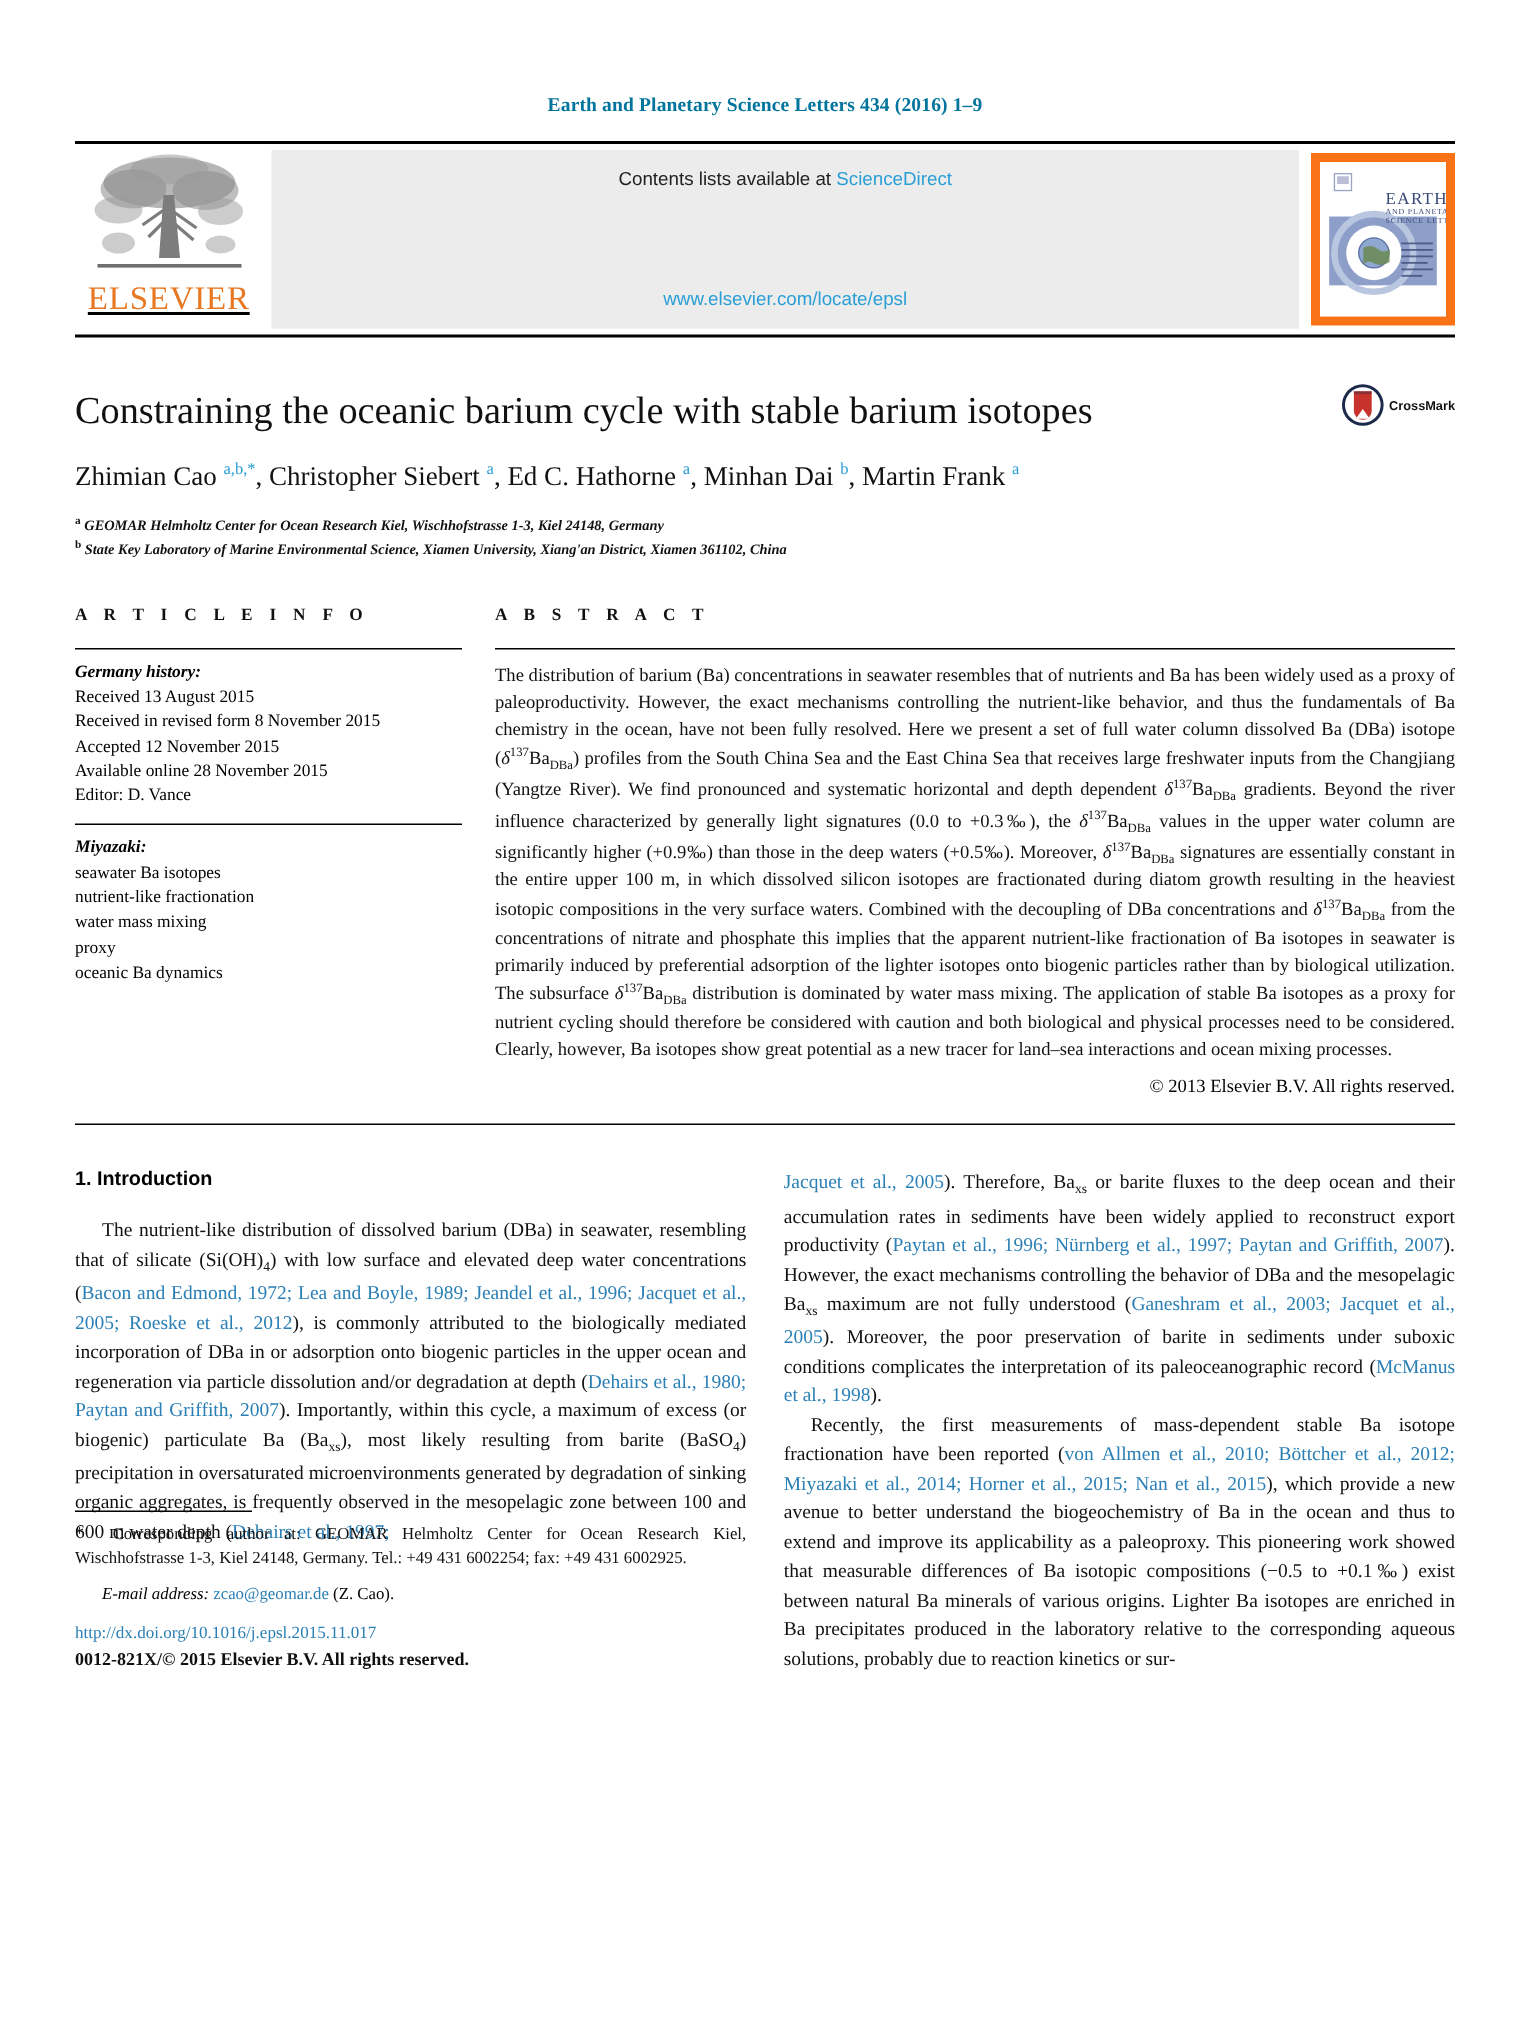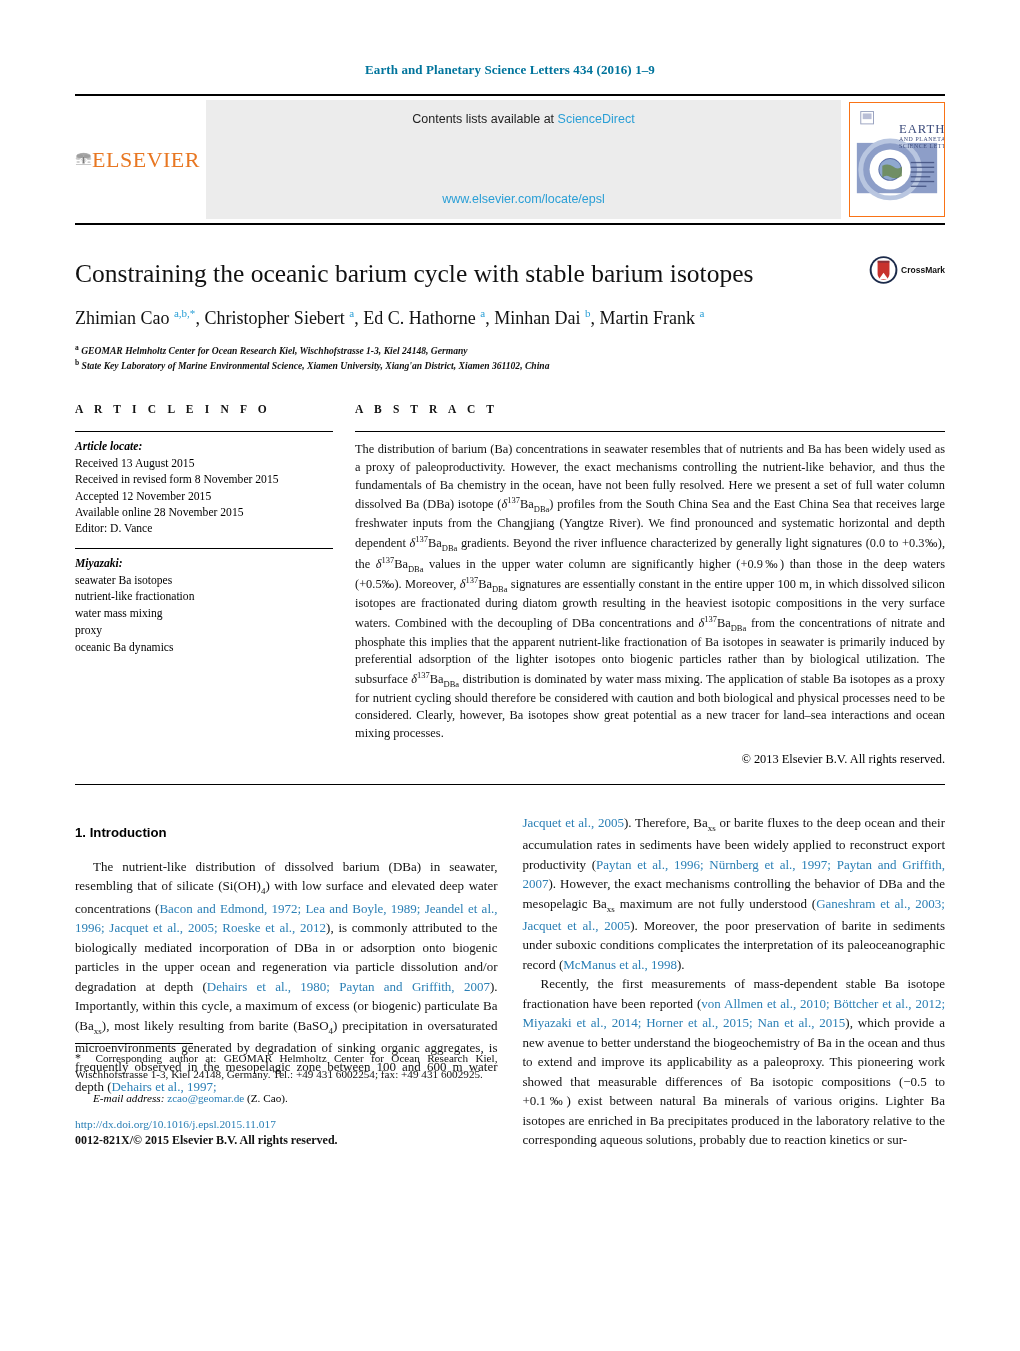"Earth and Planetary Science Letters" .page { padding: 0 75px -> 0 50px }
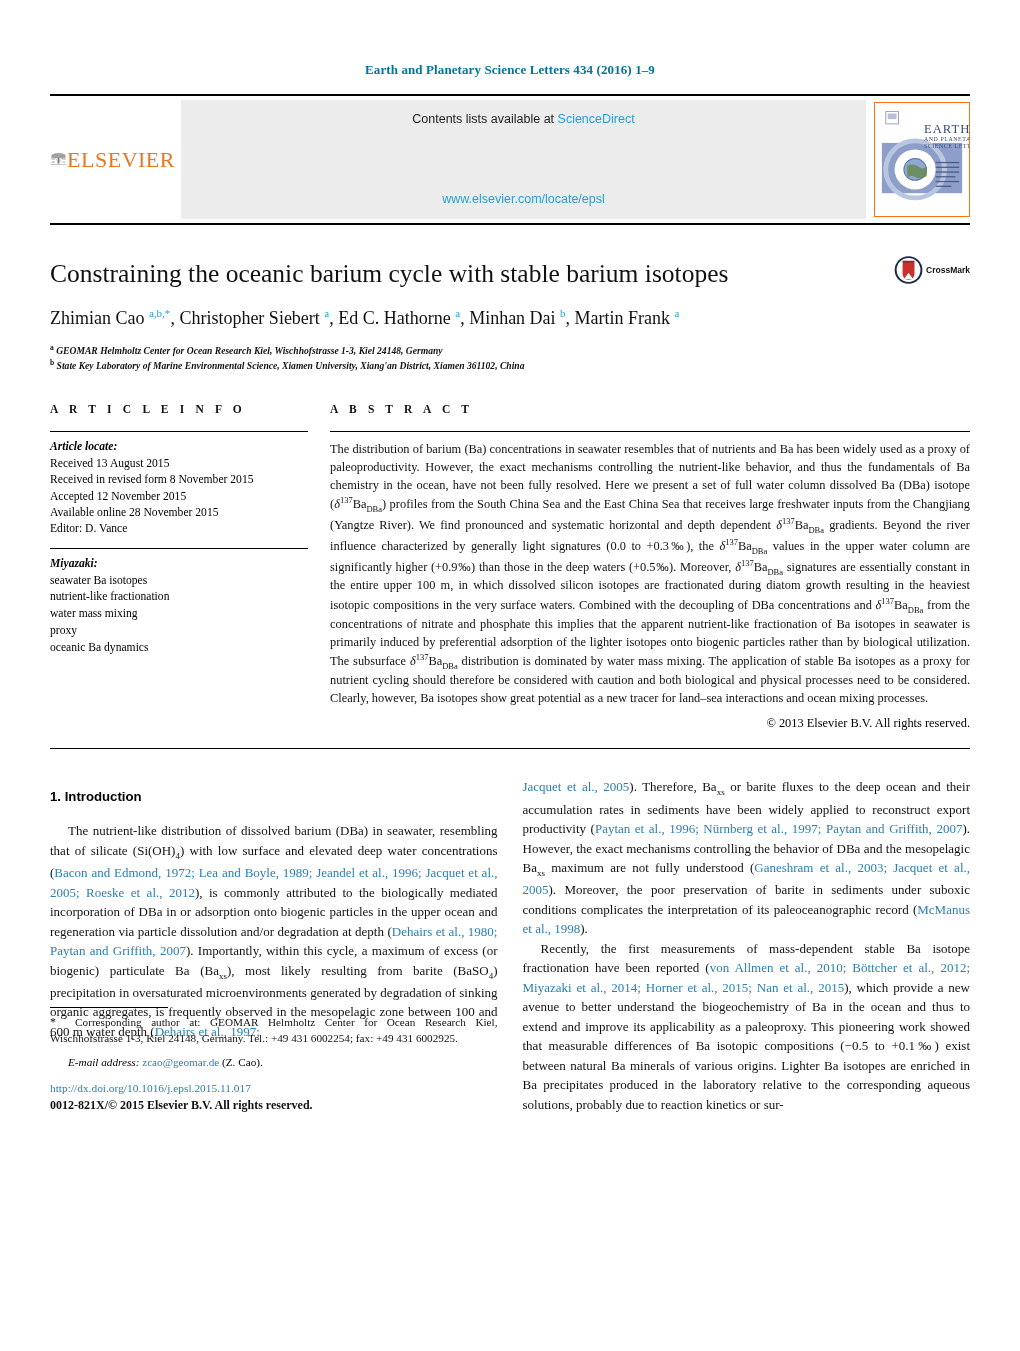"EARTH" .cover-thumb { border: 1px solid #f97316 -> 6px solid #f97316 }
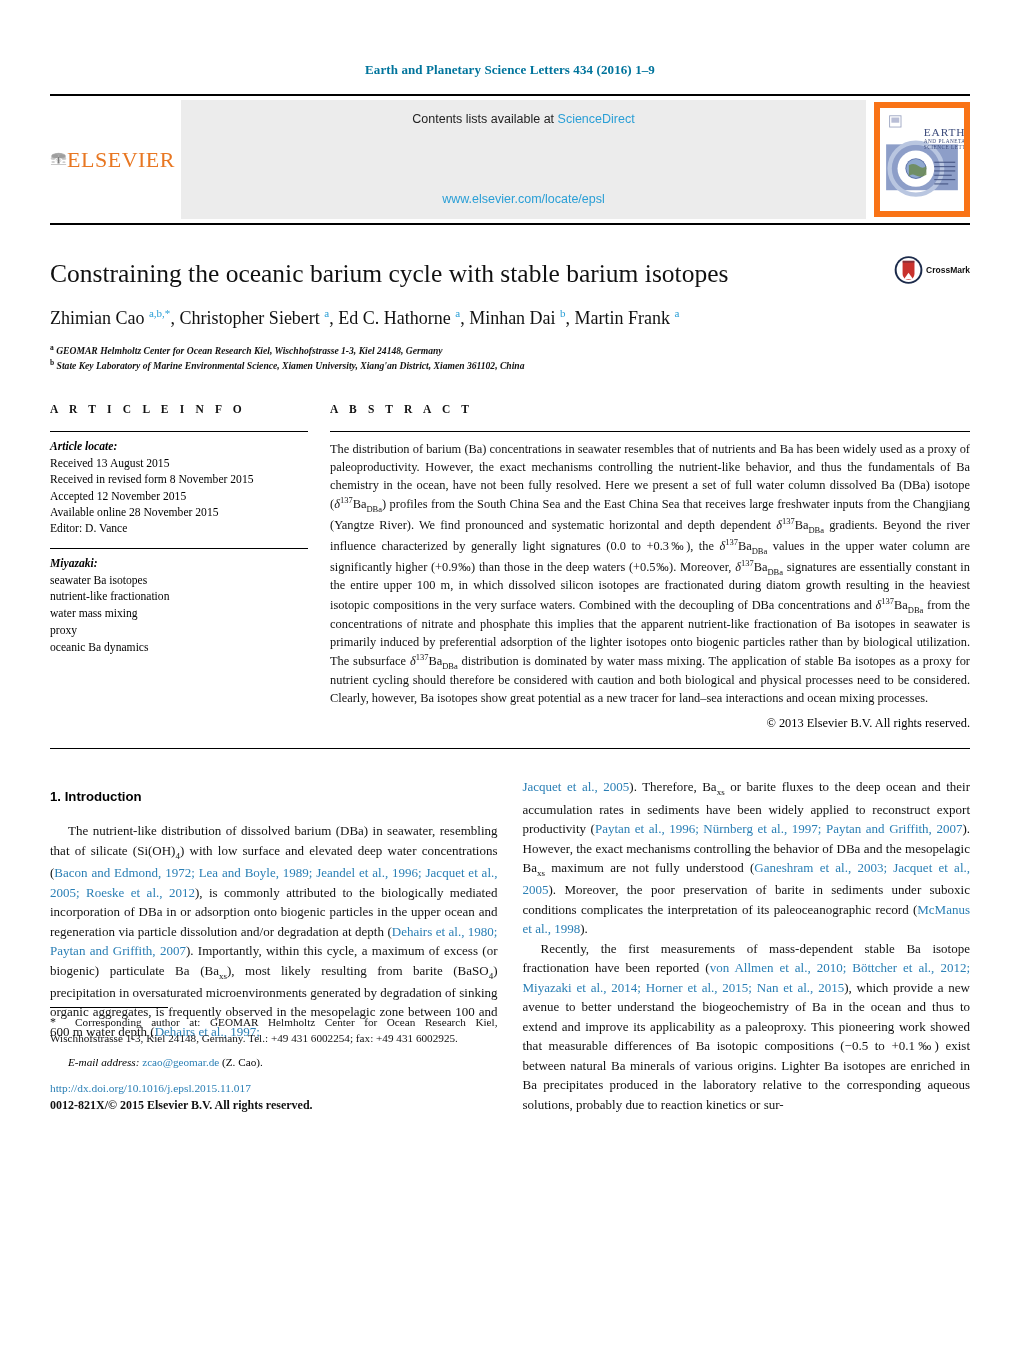"ELSEVIER" .elsevier-logo { flex-direction: row -> column; justify-content: space-between -> flex-start; text-decoration: none -> underline }
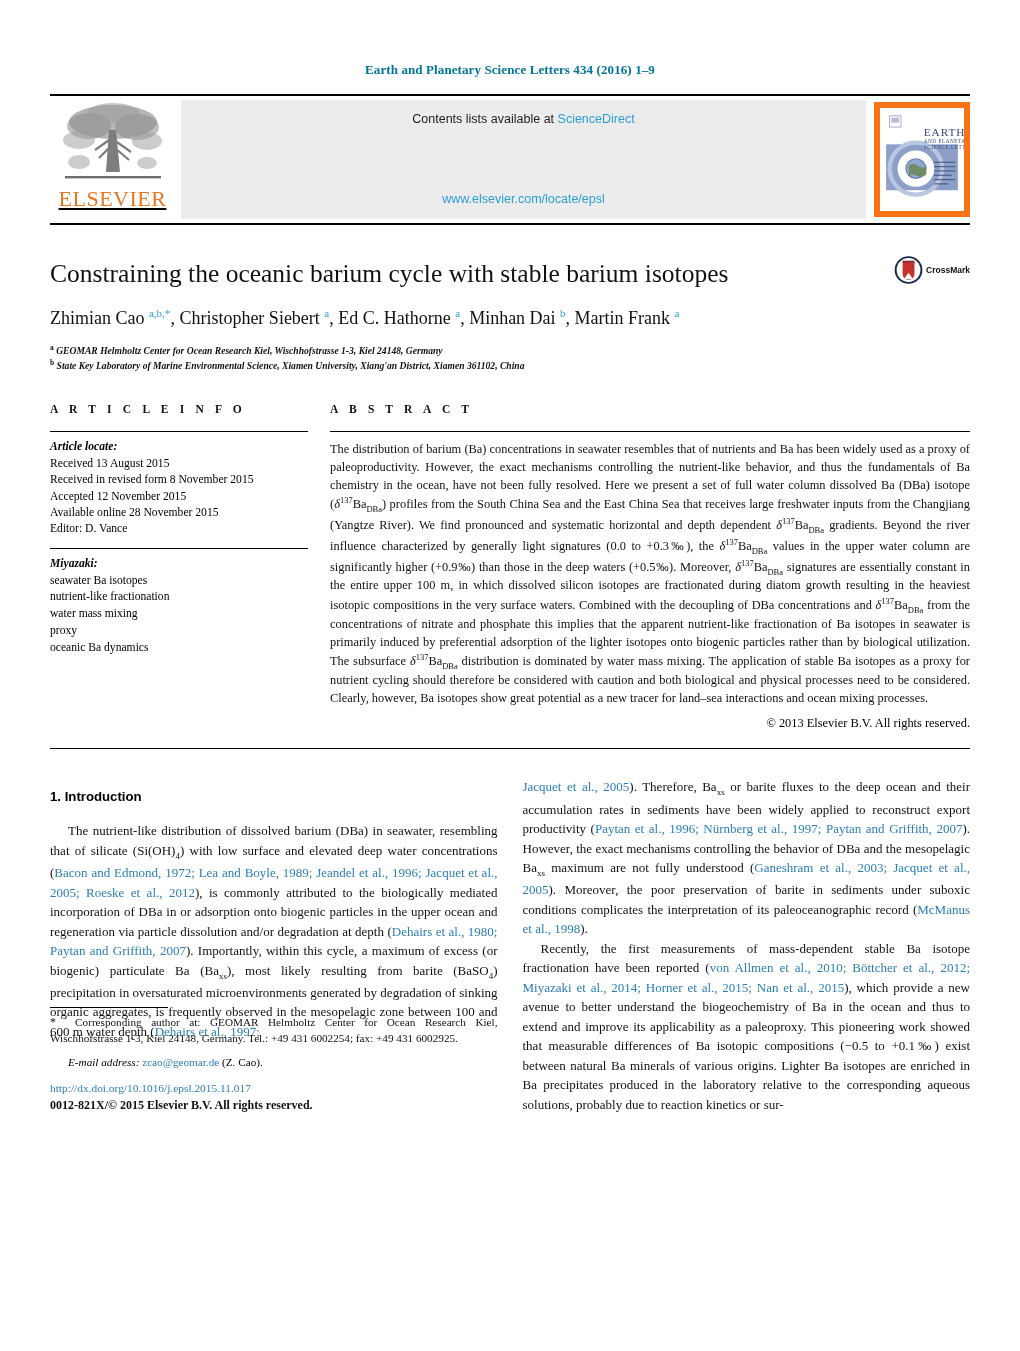"Article locate:" div.lead { text: Article locate -> Germany history }
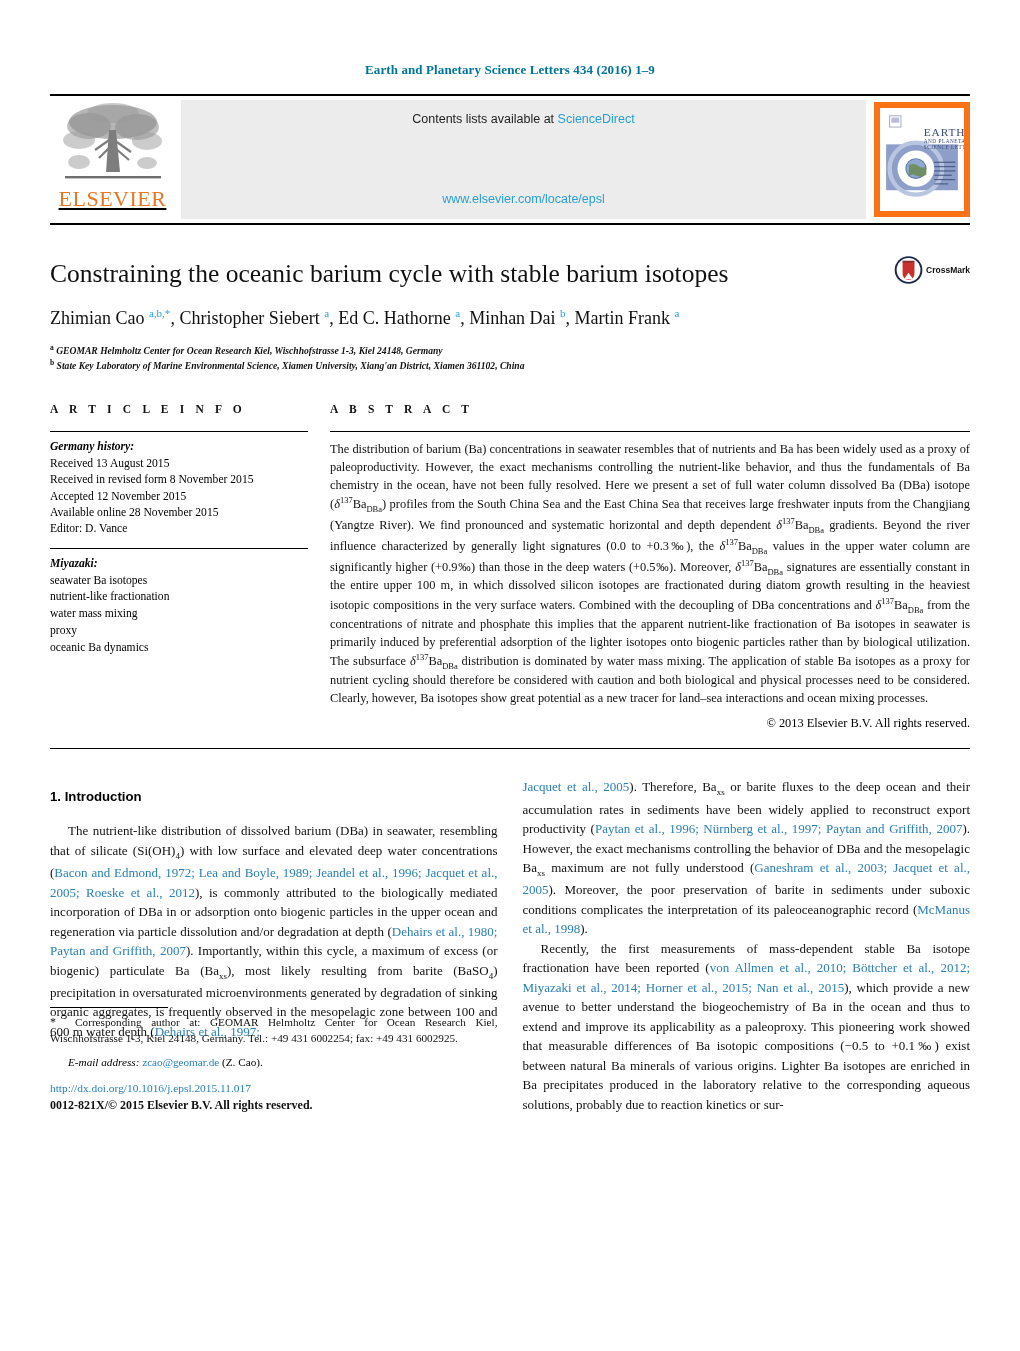"1. Introduction" .body-heading { margin-top: 12px -> none }
